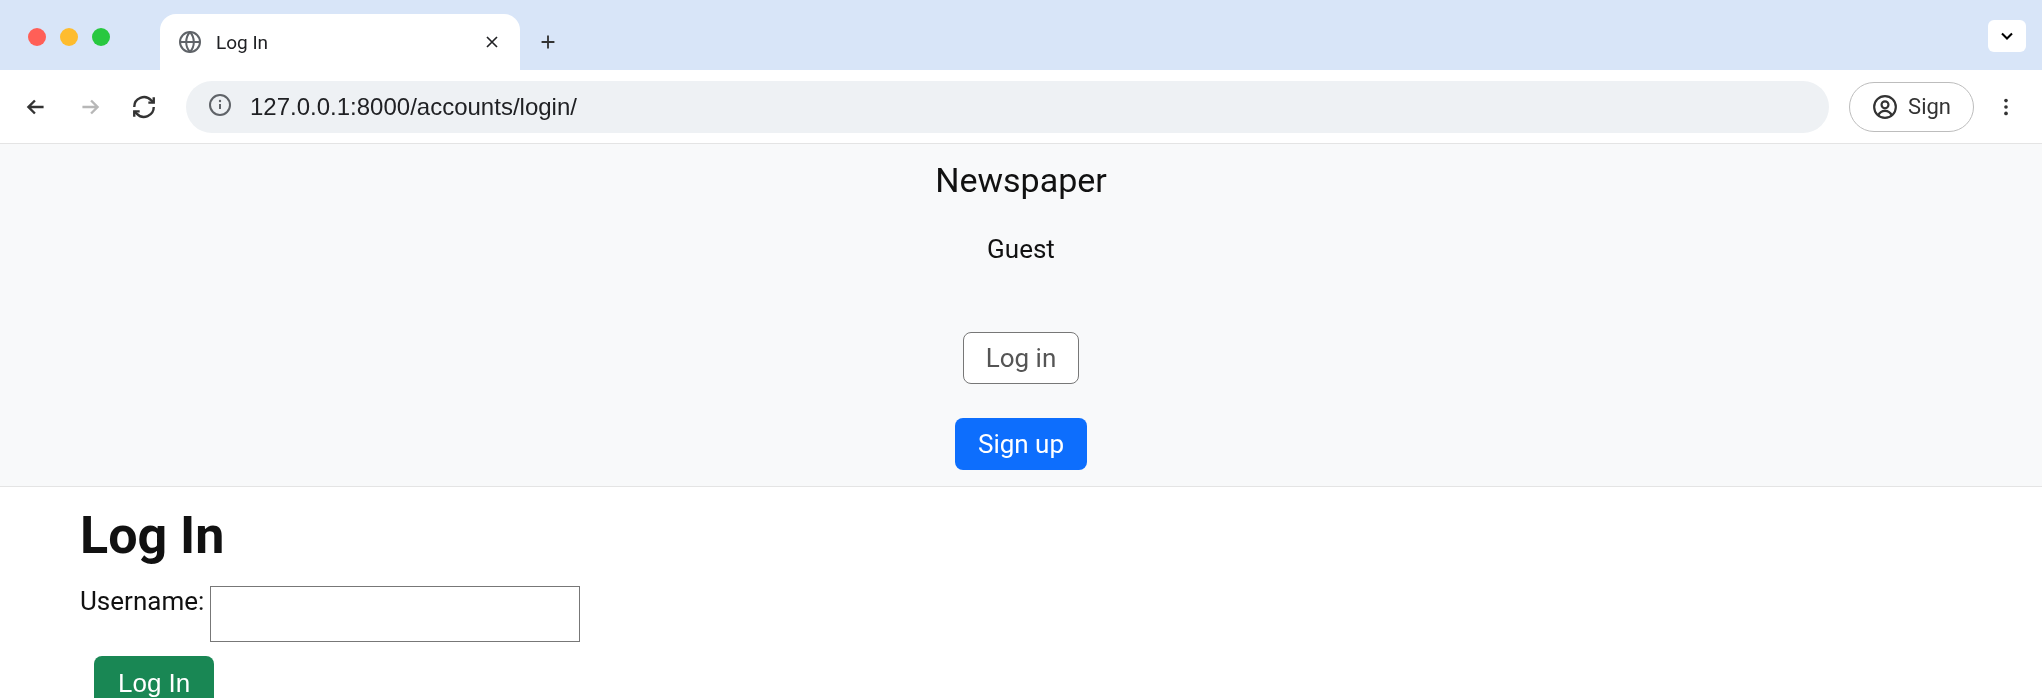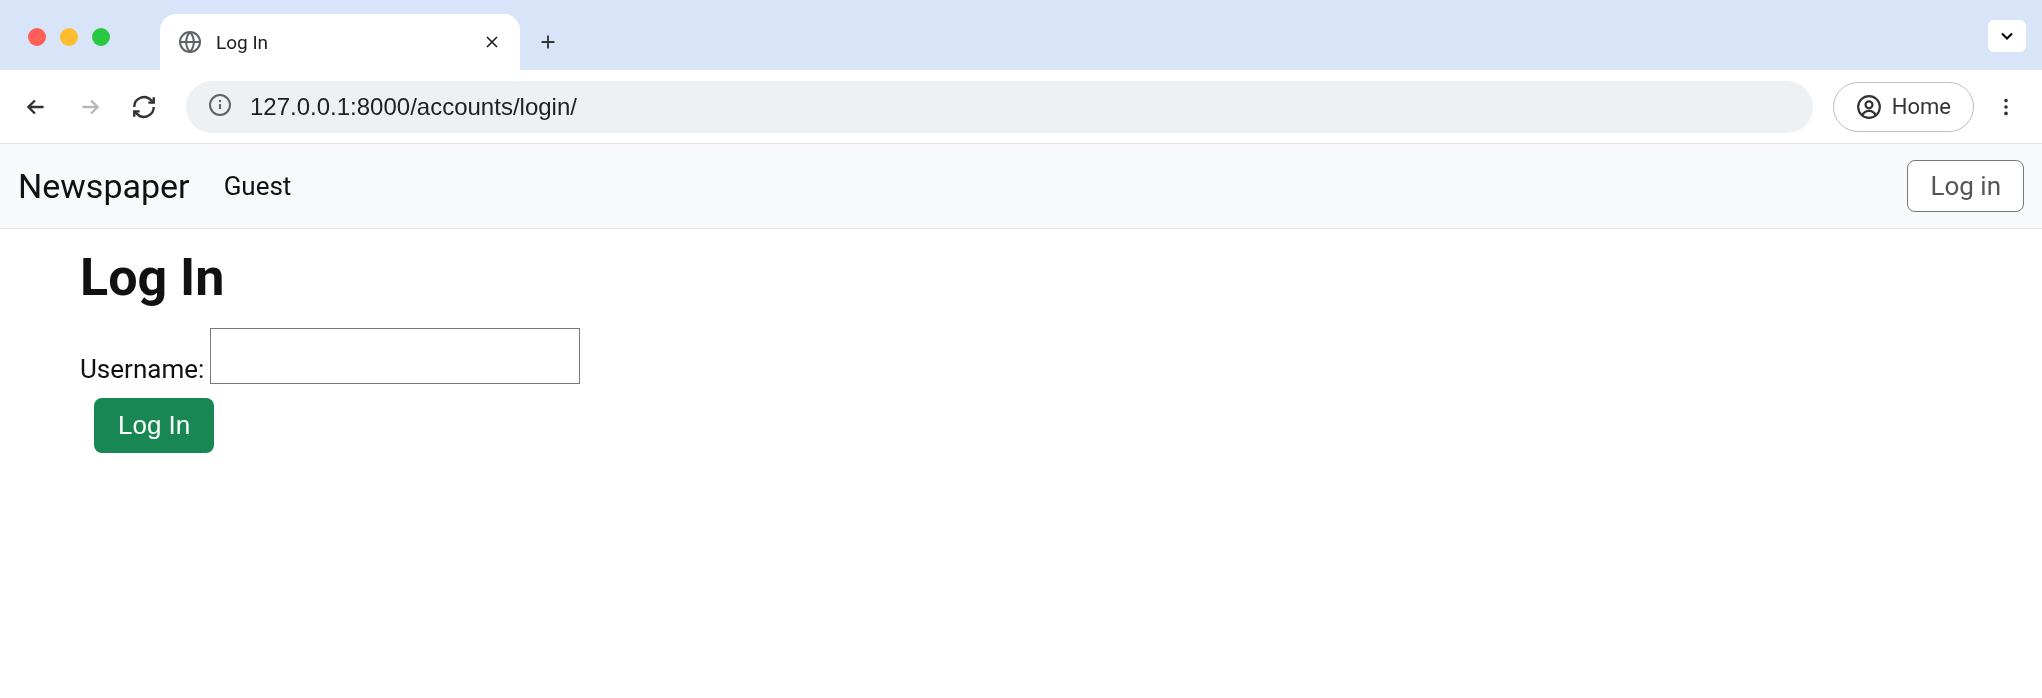"Home" span { text: Home -> Sign }
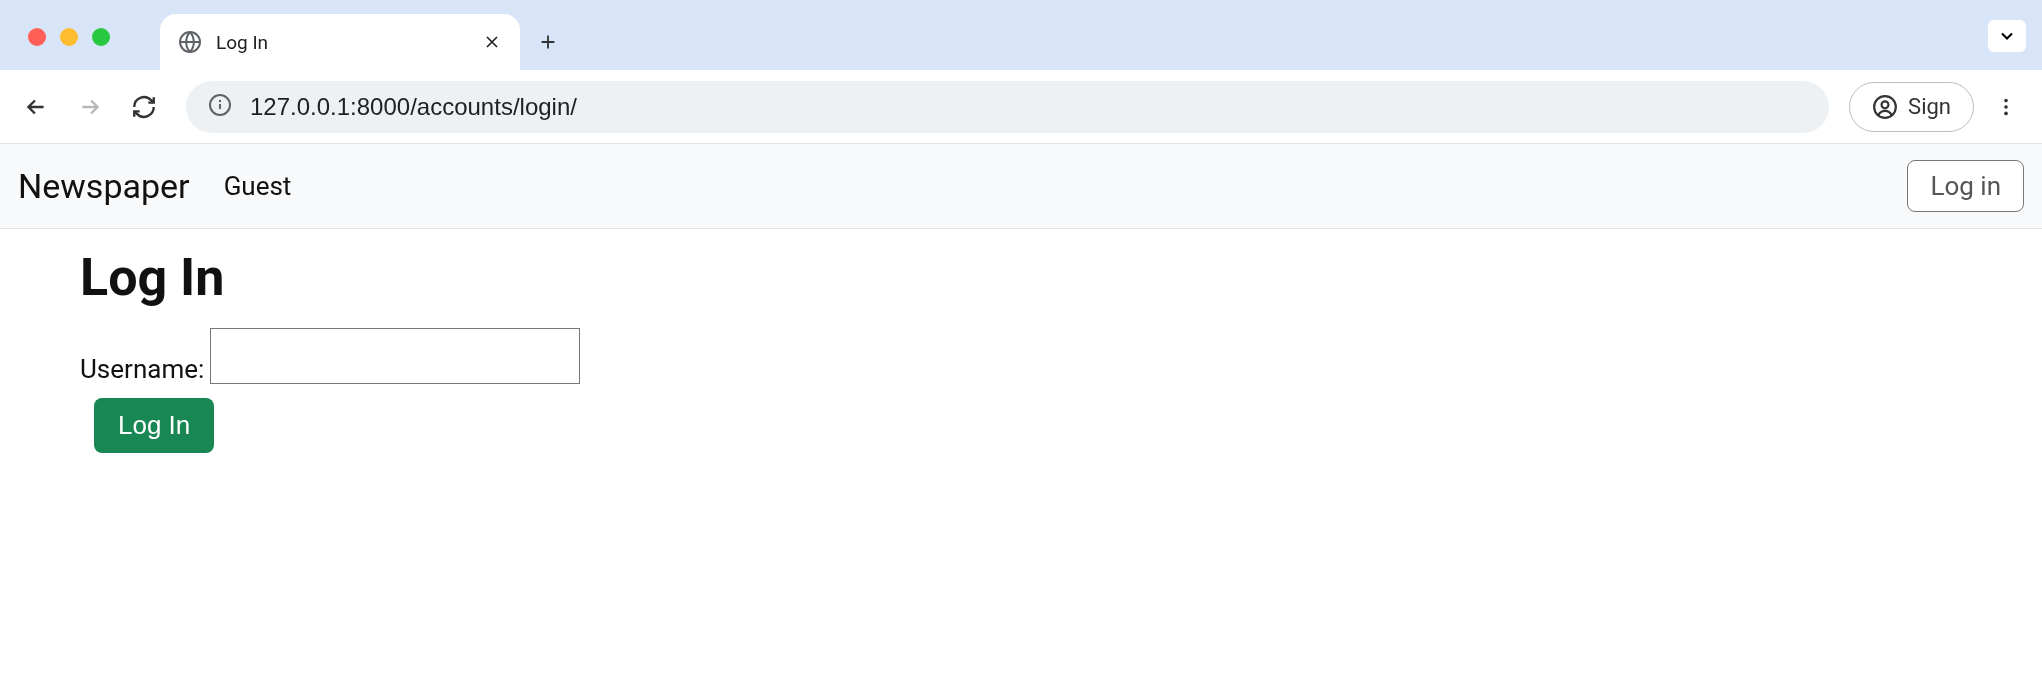"Newspaper" .site-nav { flex-direction: none -> column }
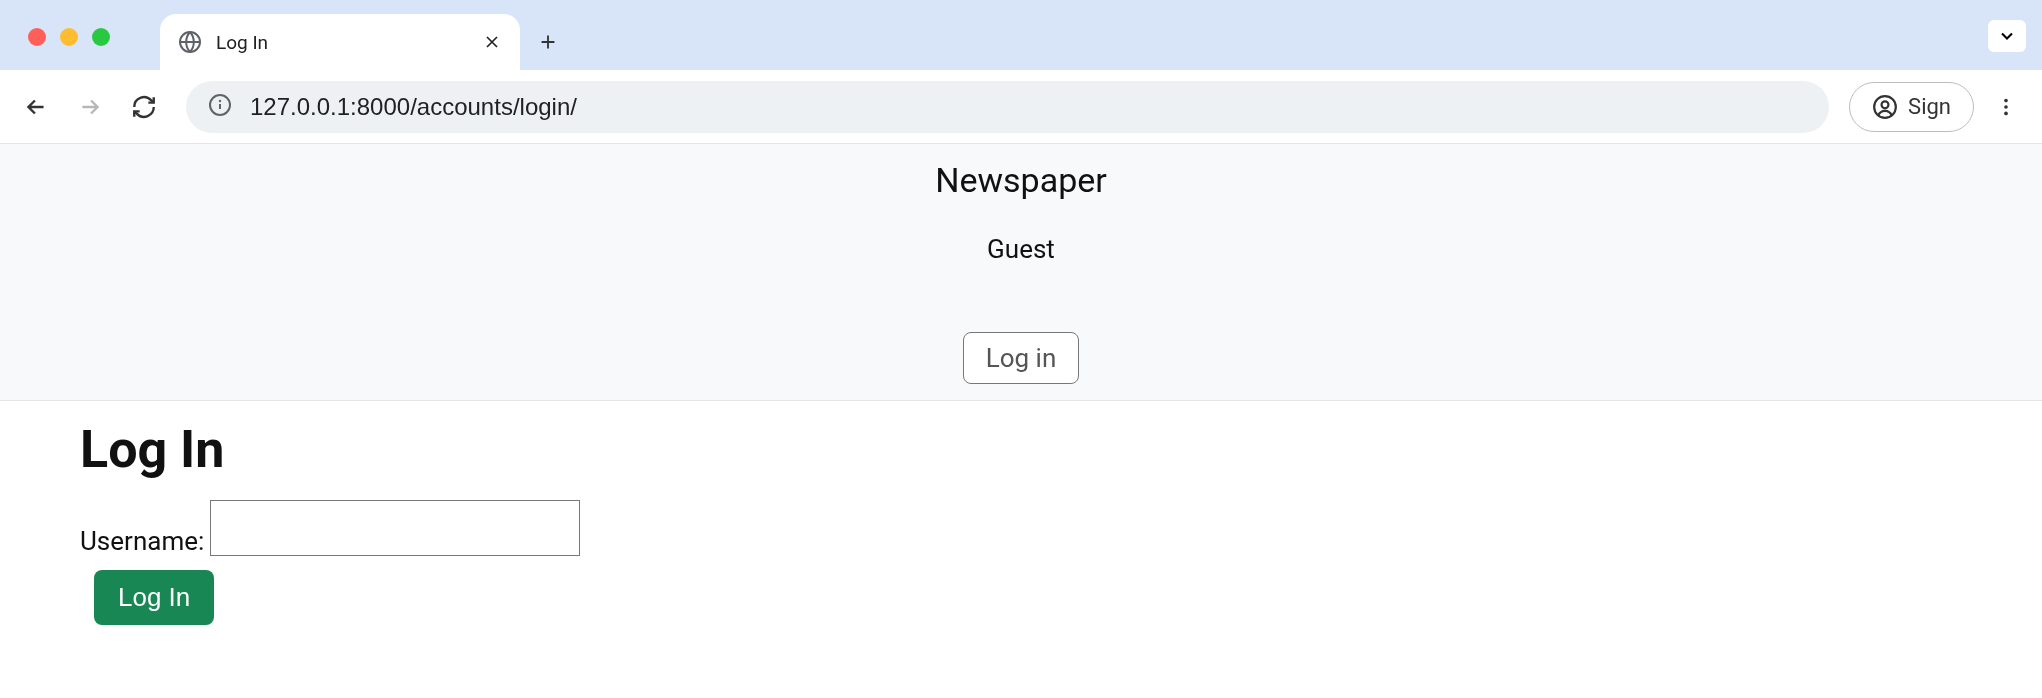"Sign up" a.btn { html: none -> <a>Sign up</a> }
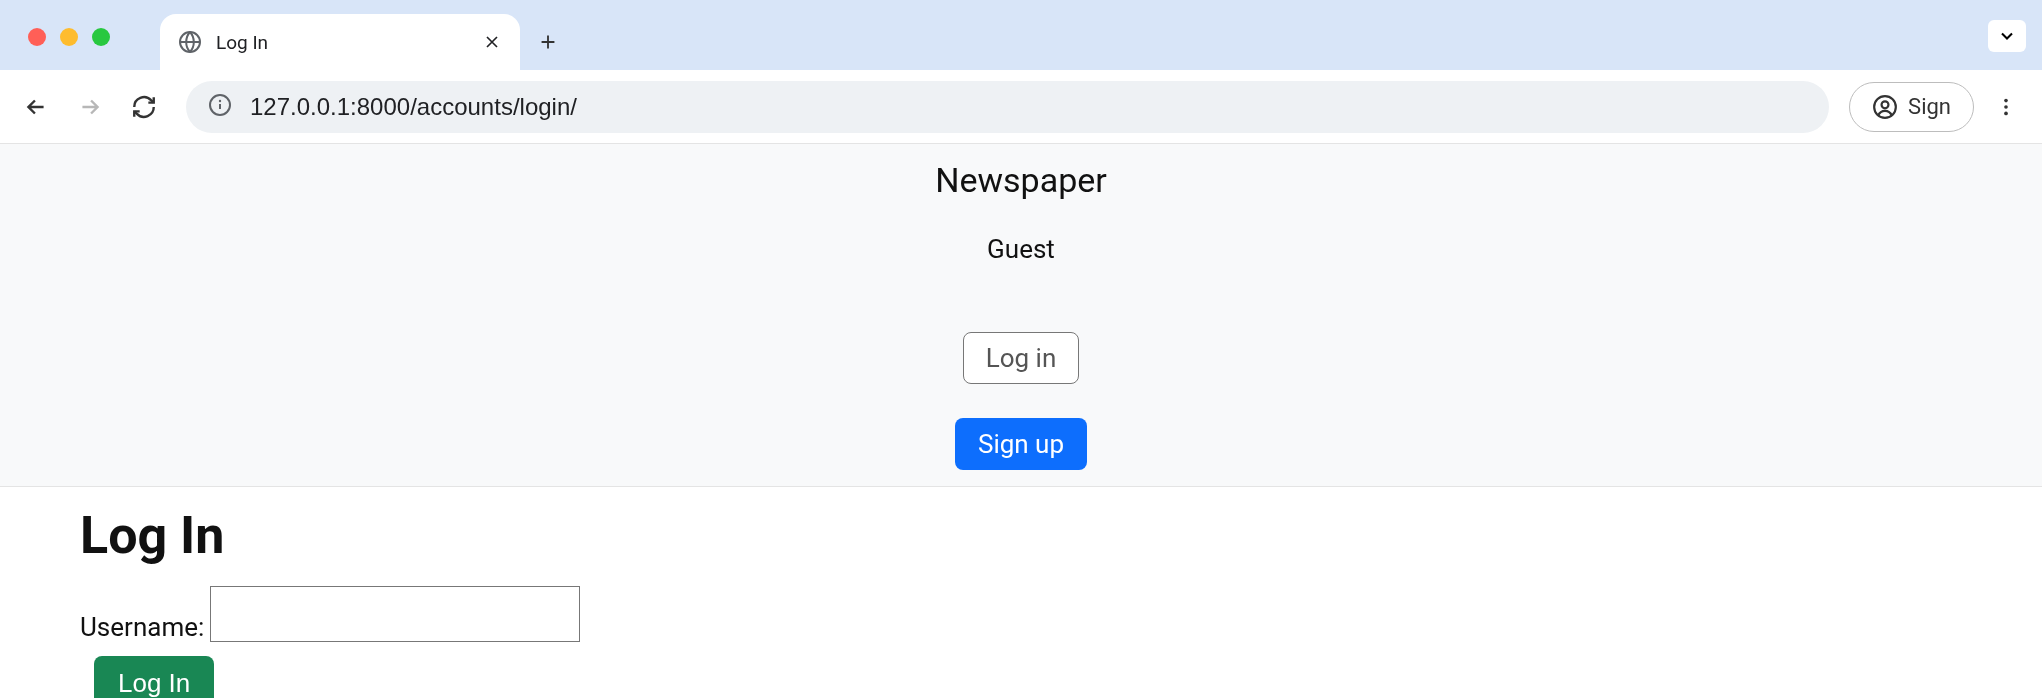"Username:" .form-row { align-items: flex-end -> flex-start }
